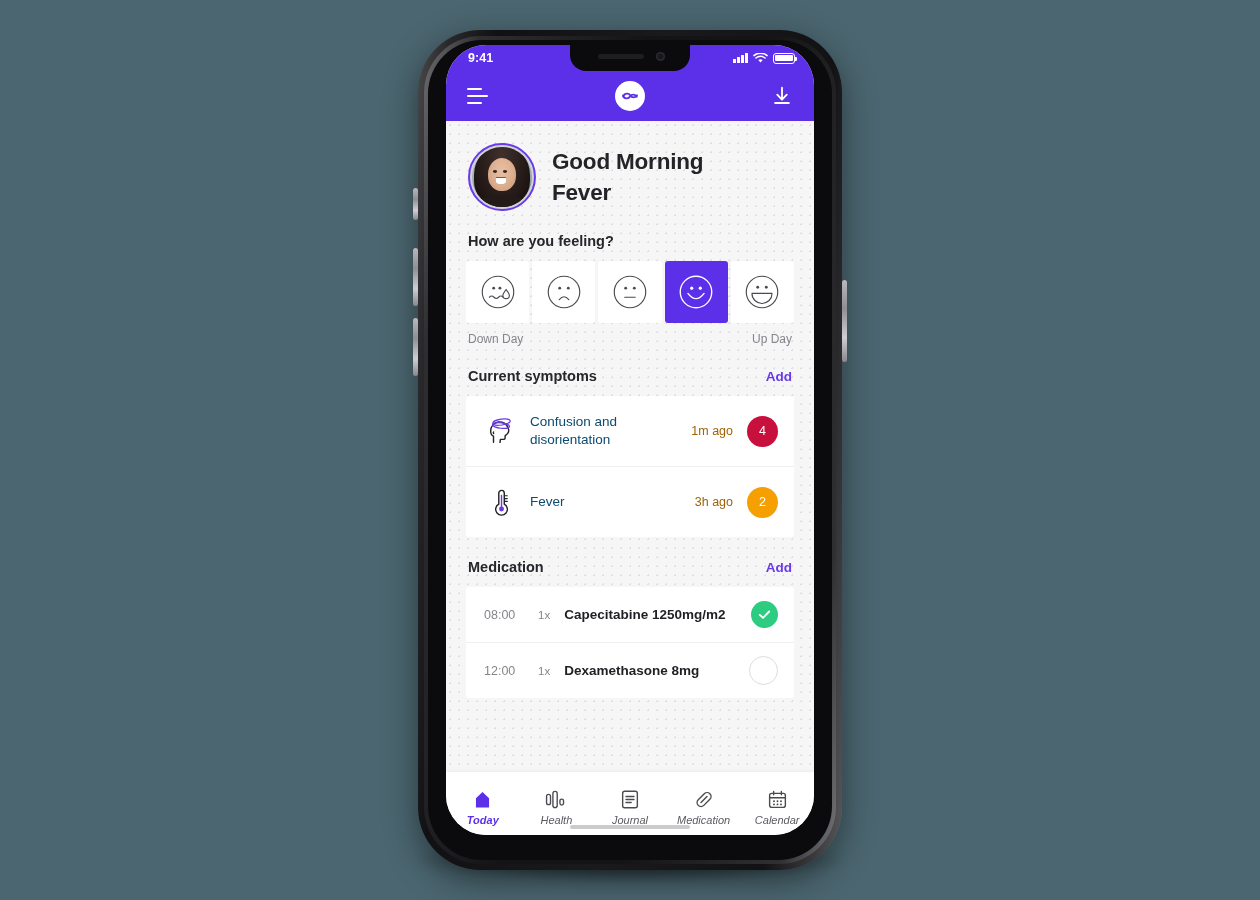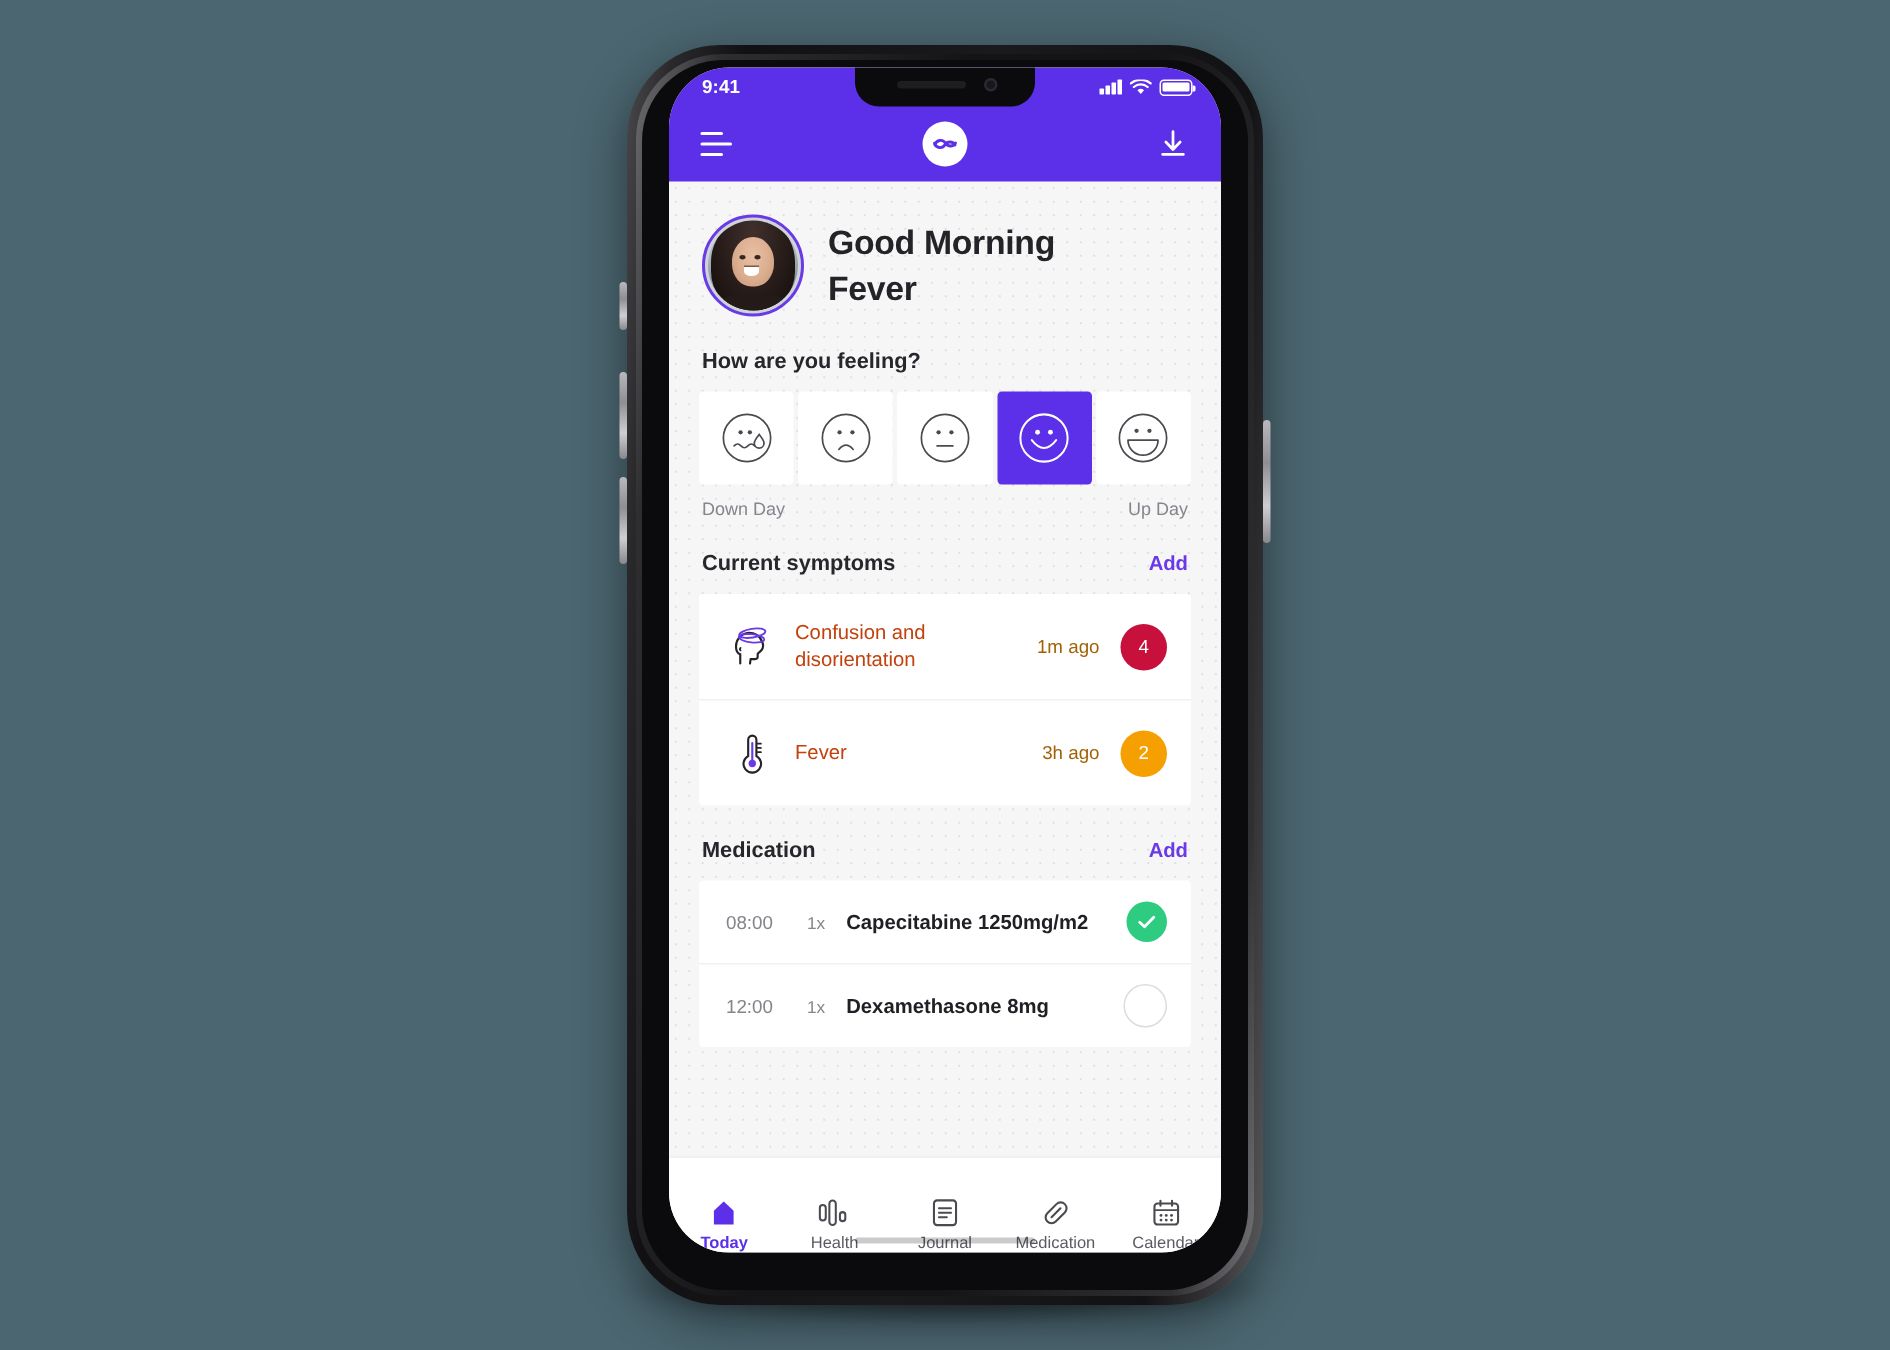"Confusion and disorientation" .sym-name { color: #c2410c -> #0c4a6e }
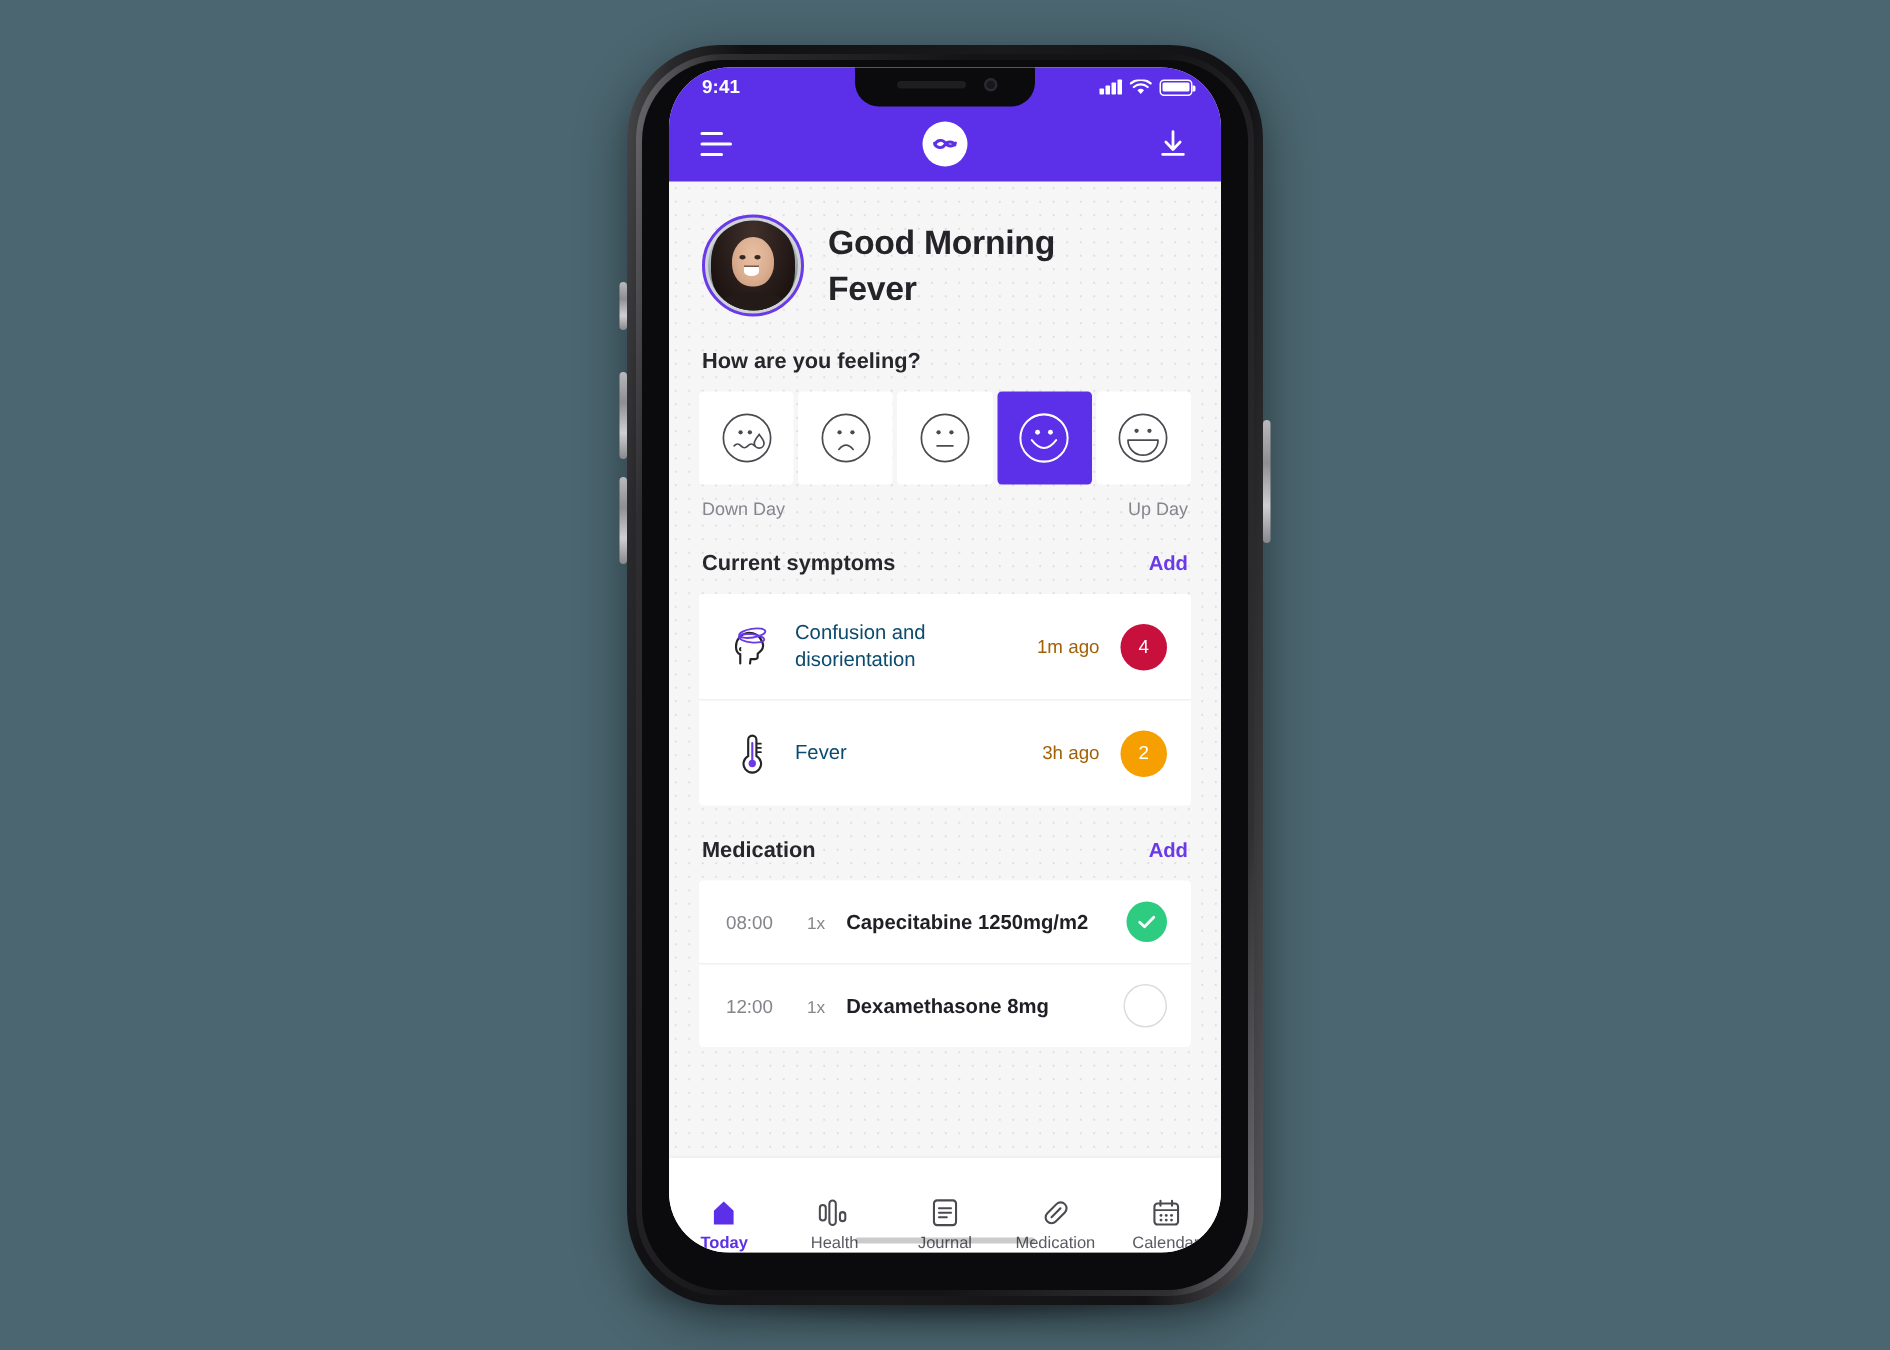"Today" .tabbar { align-items: flex-end -> center; font-style: none -> italic }
